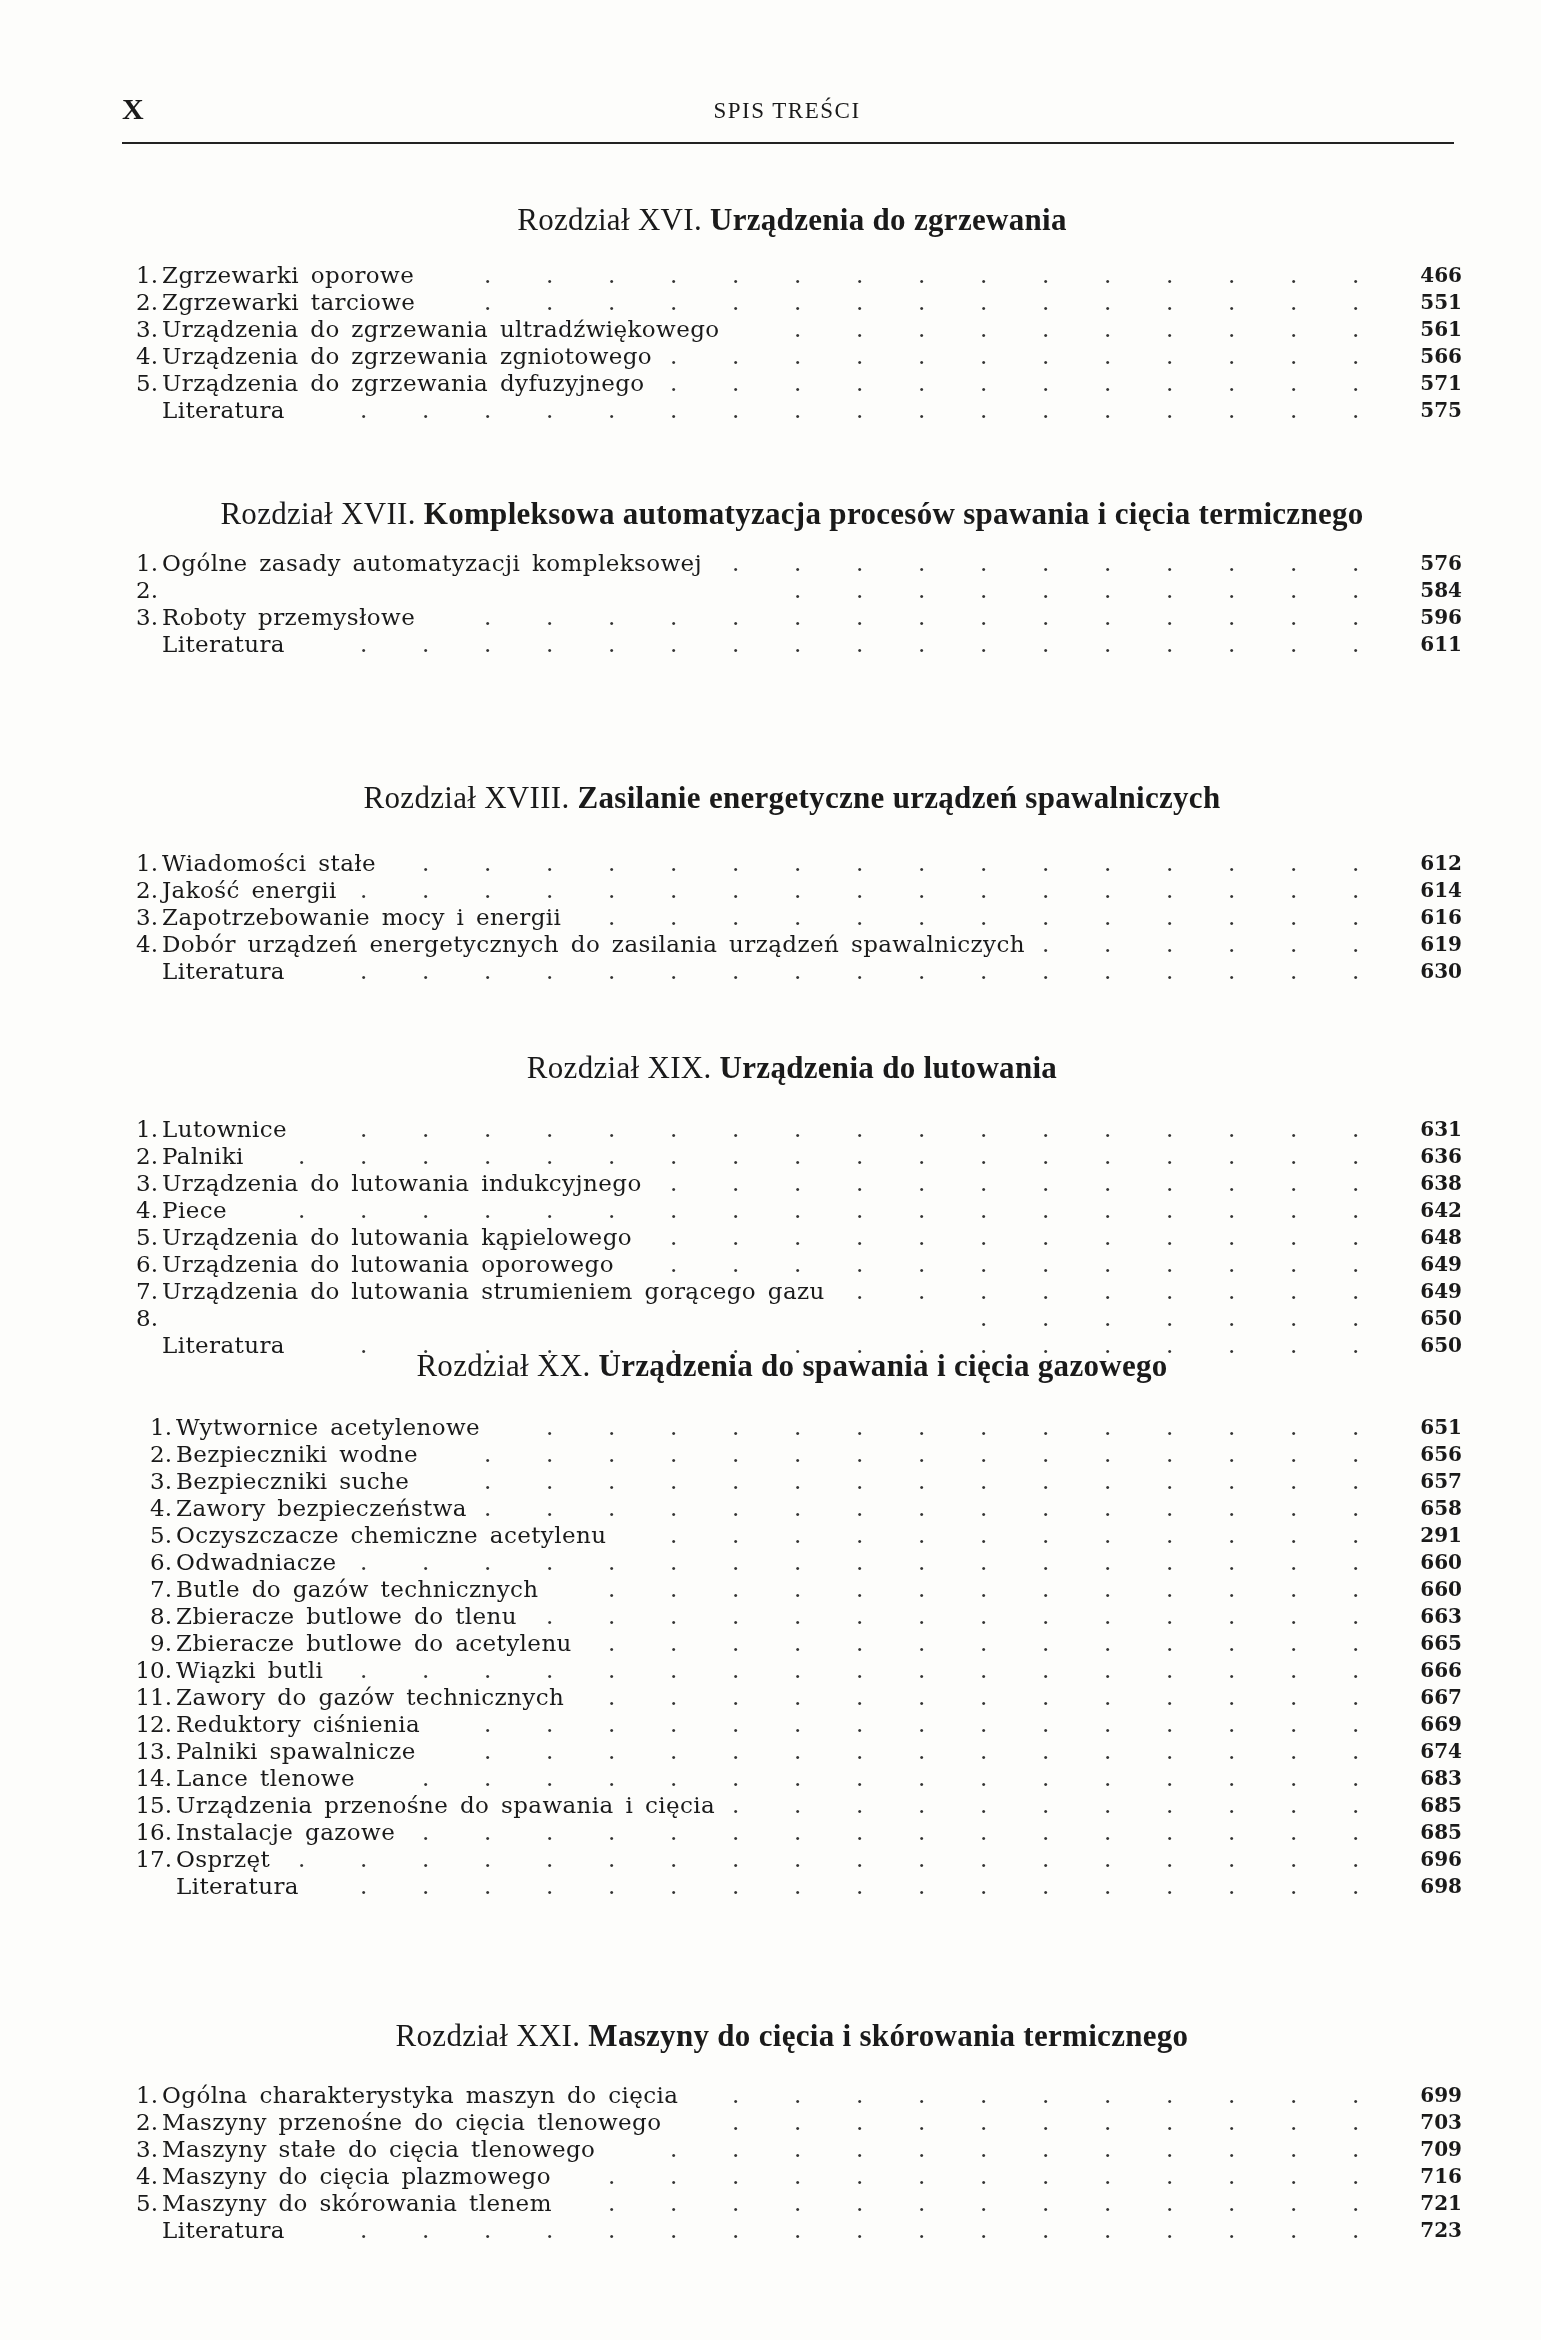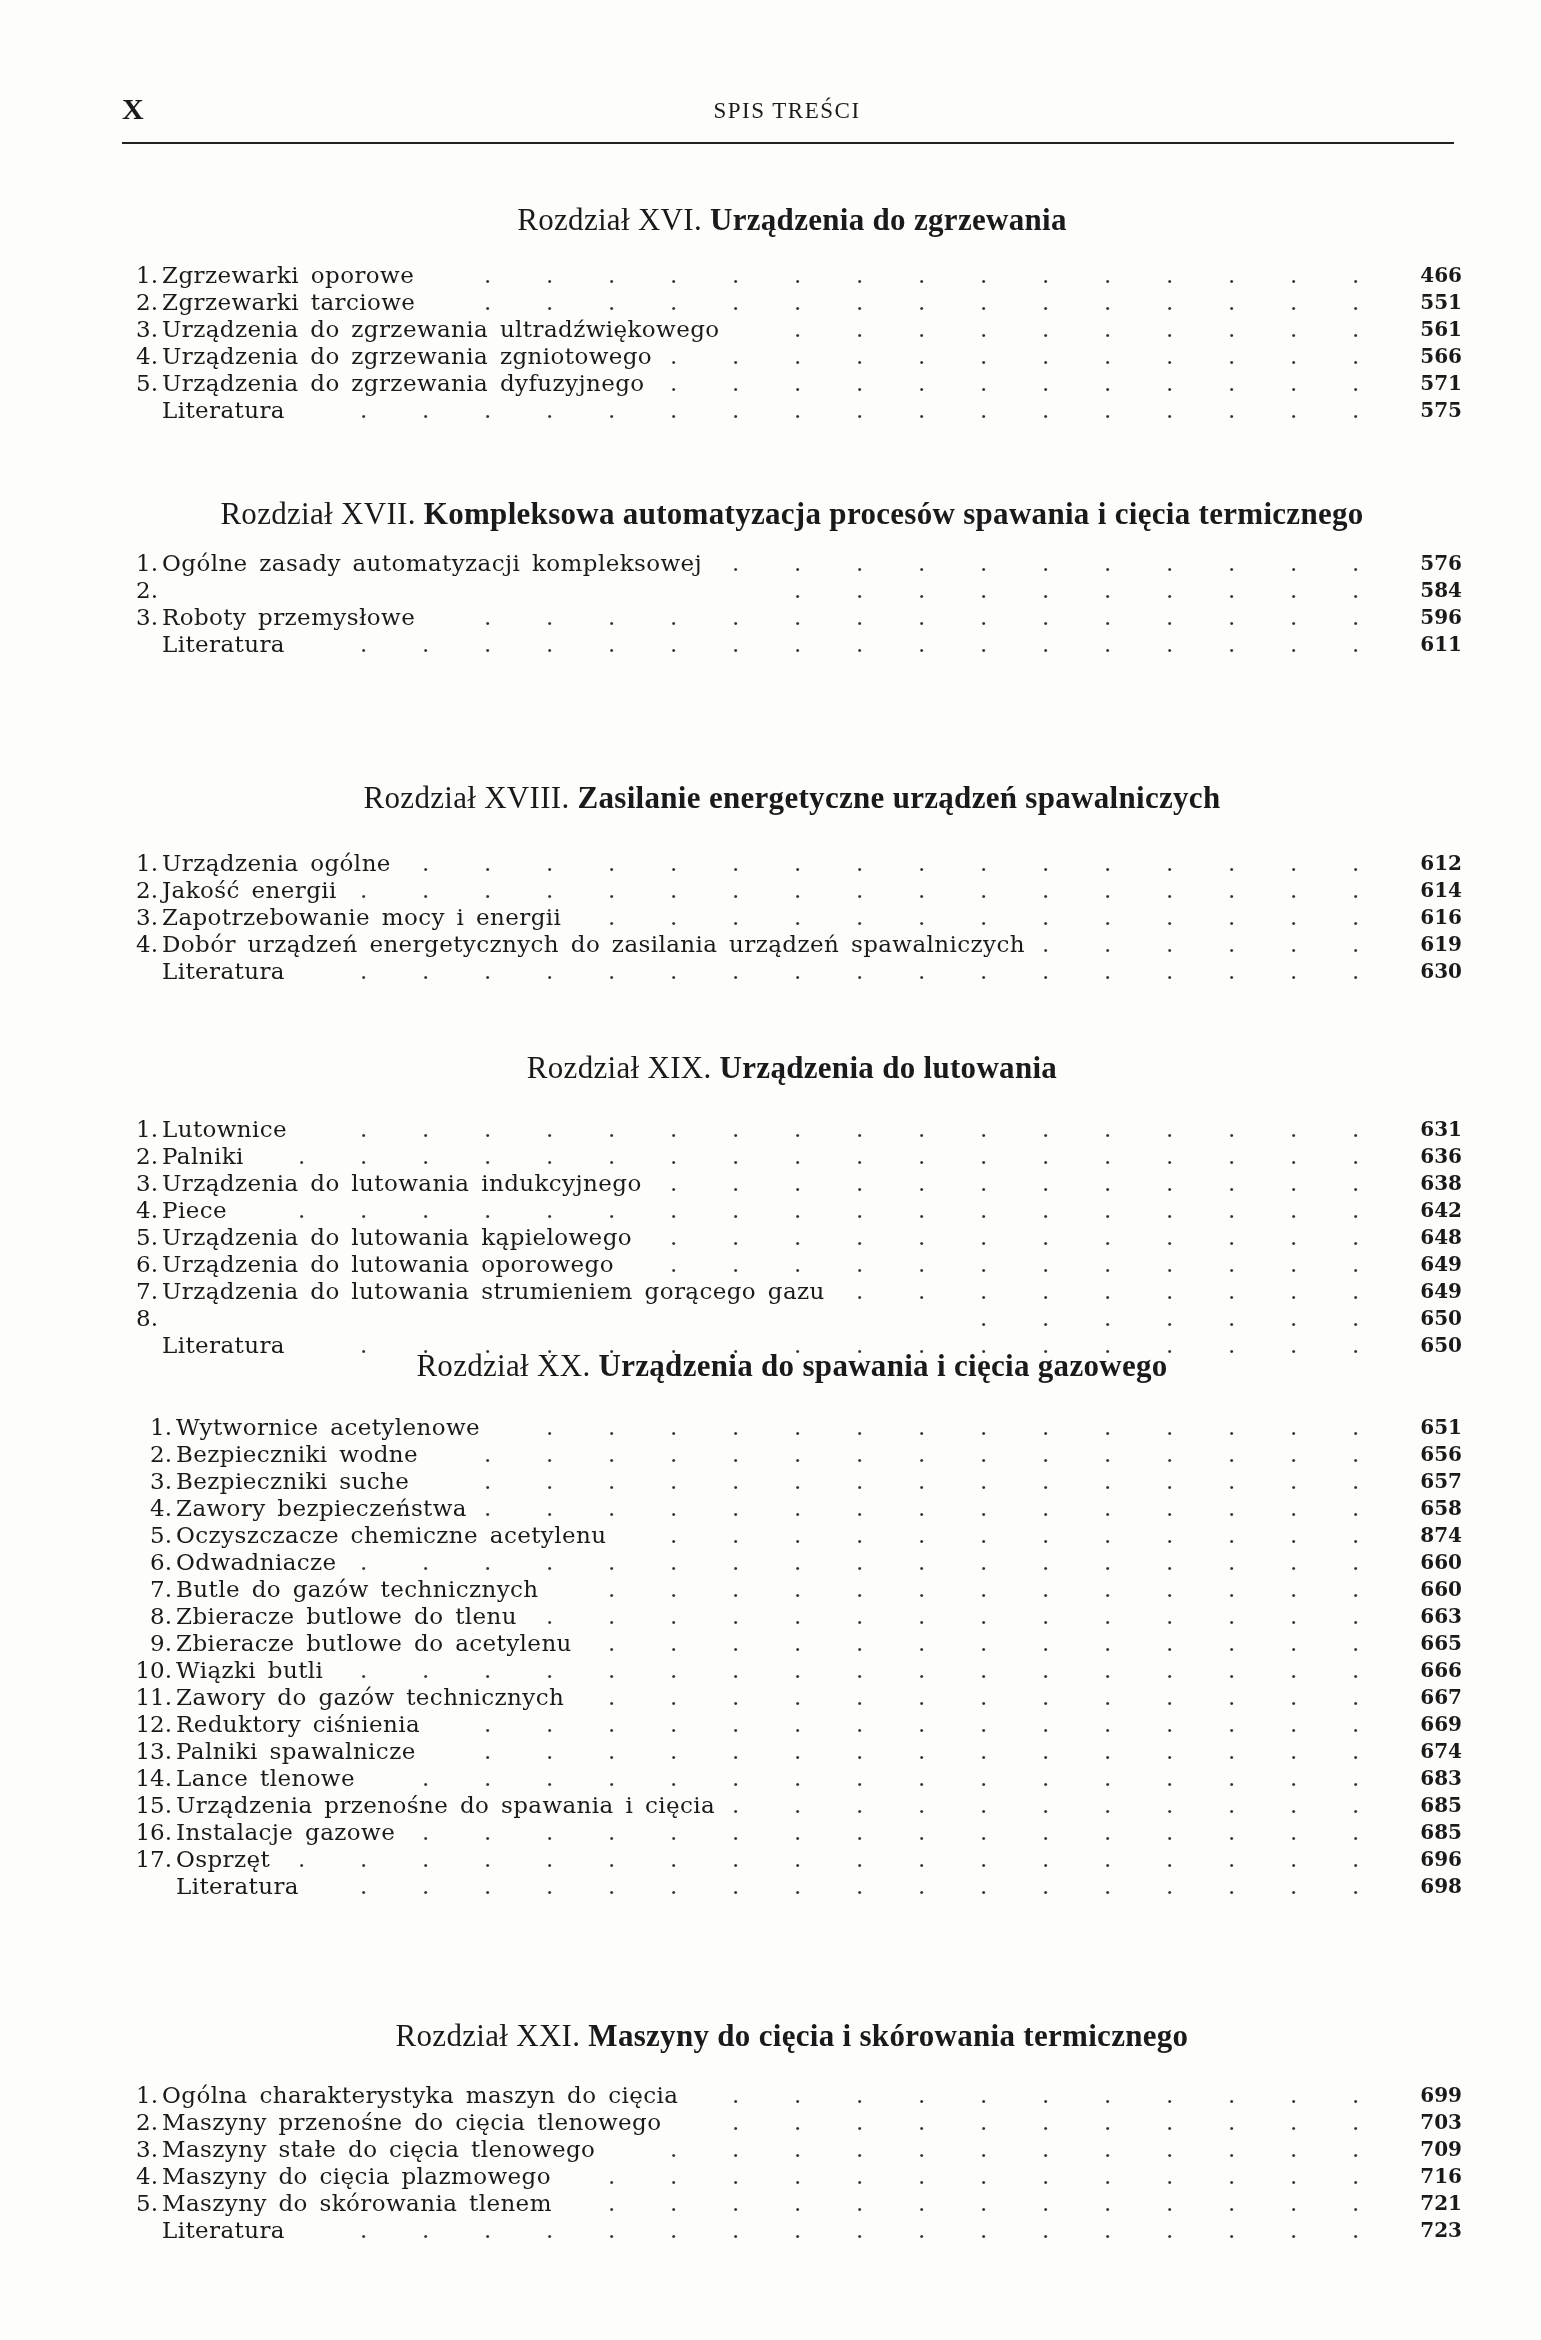"Urządzenia ogólne" span.entry-label { text: Urządzenia ogólne -> Wiadomości stałe }
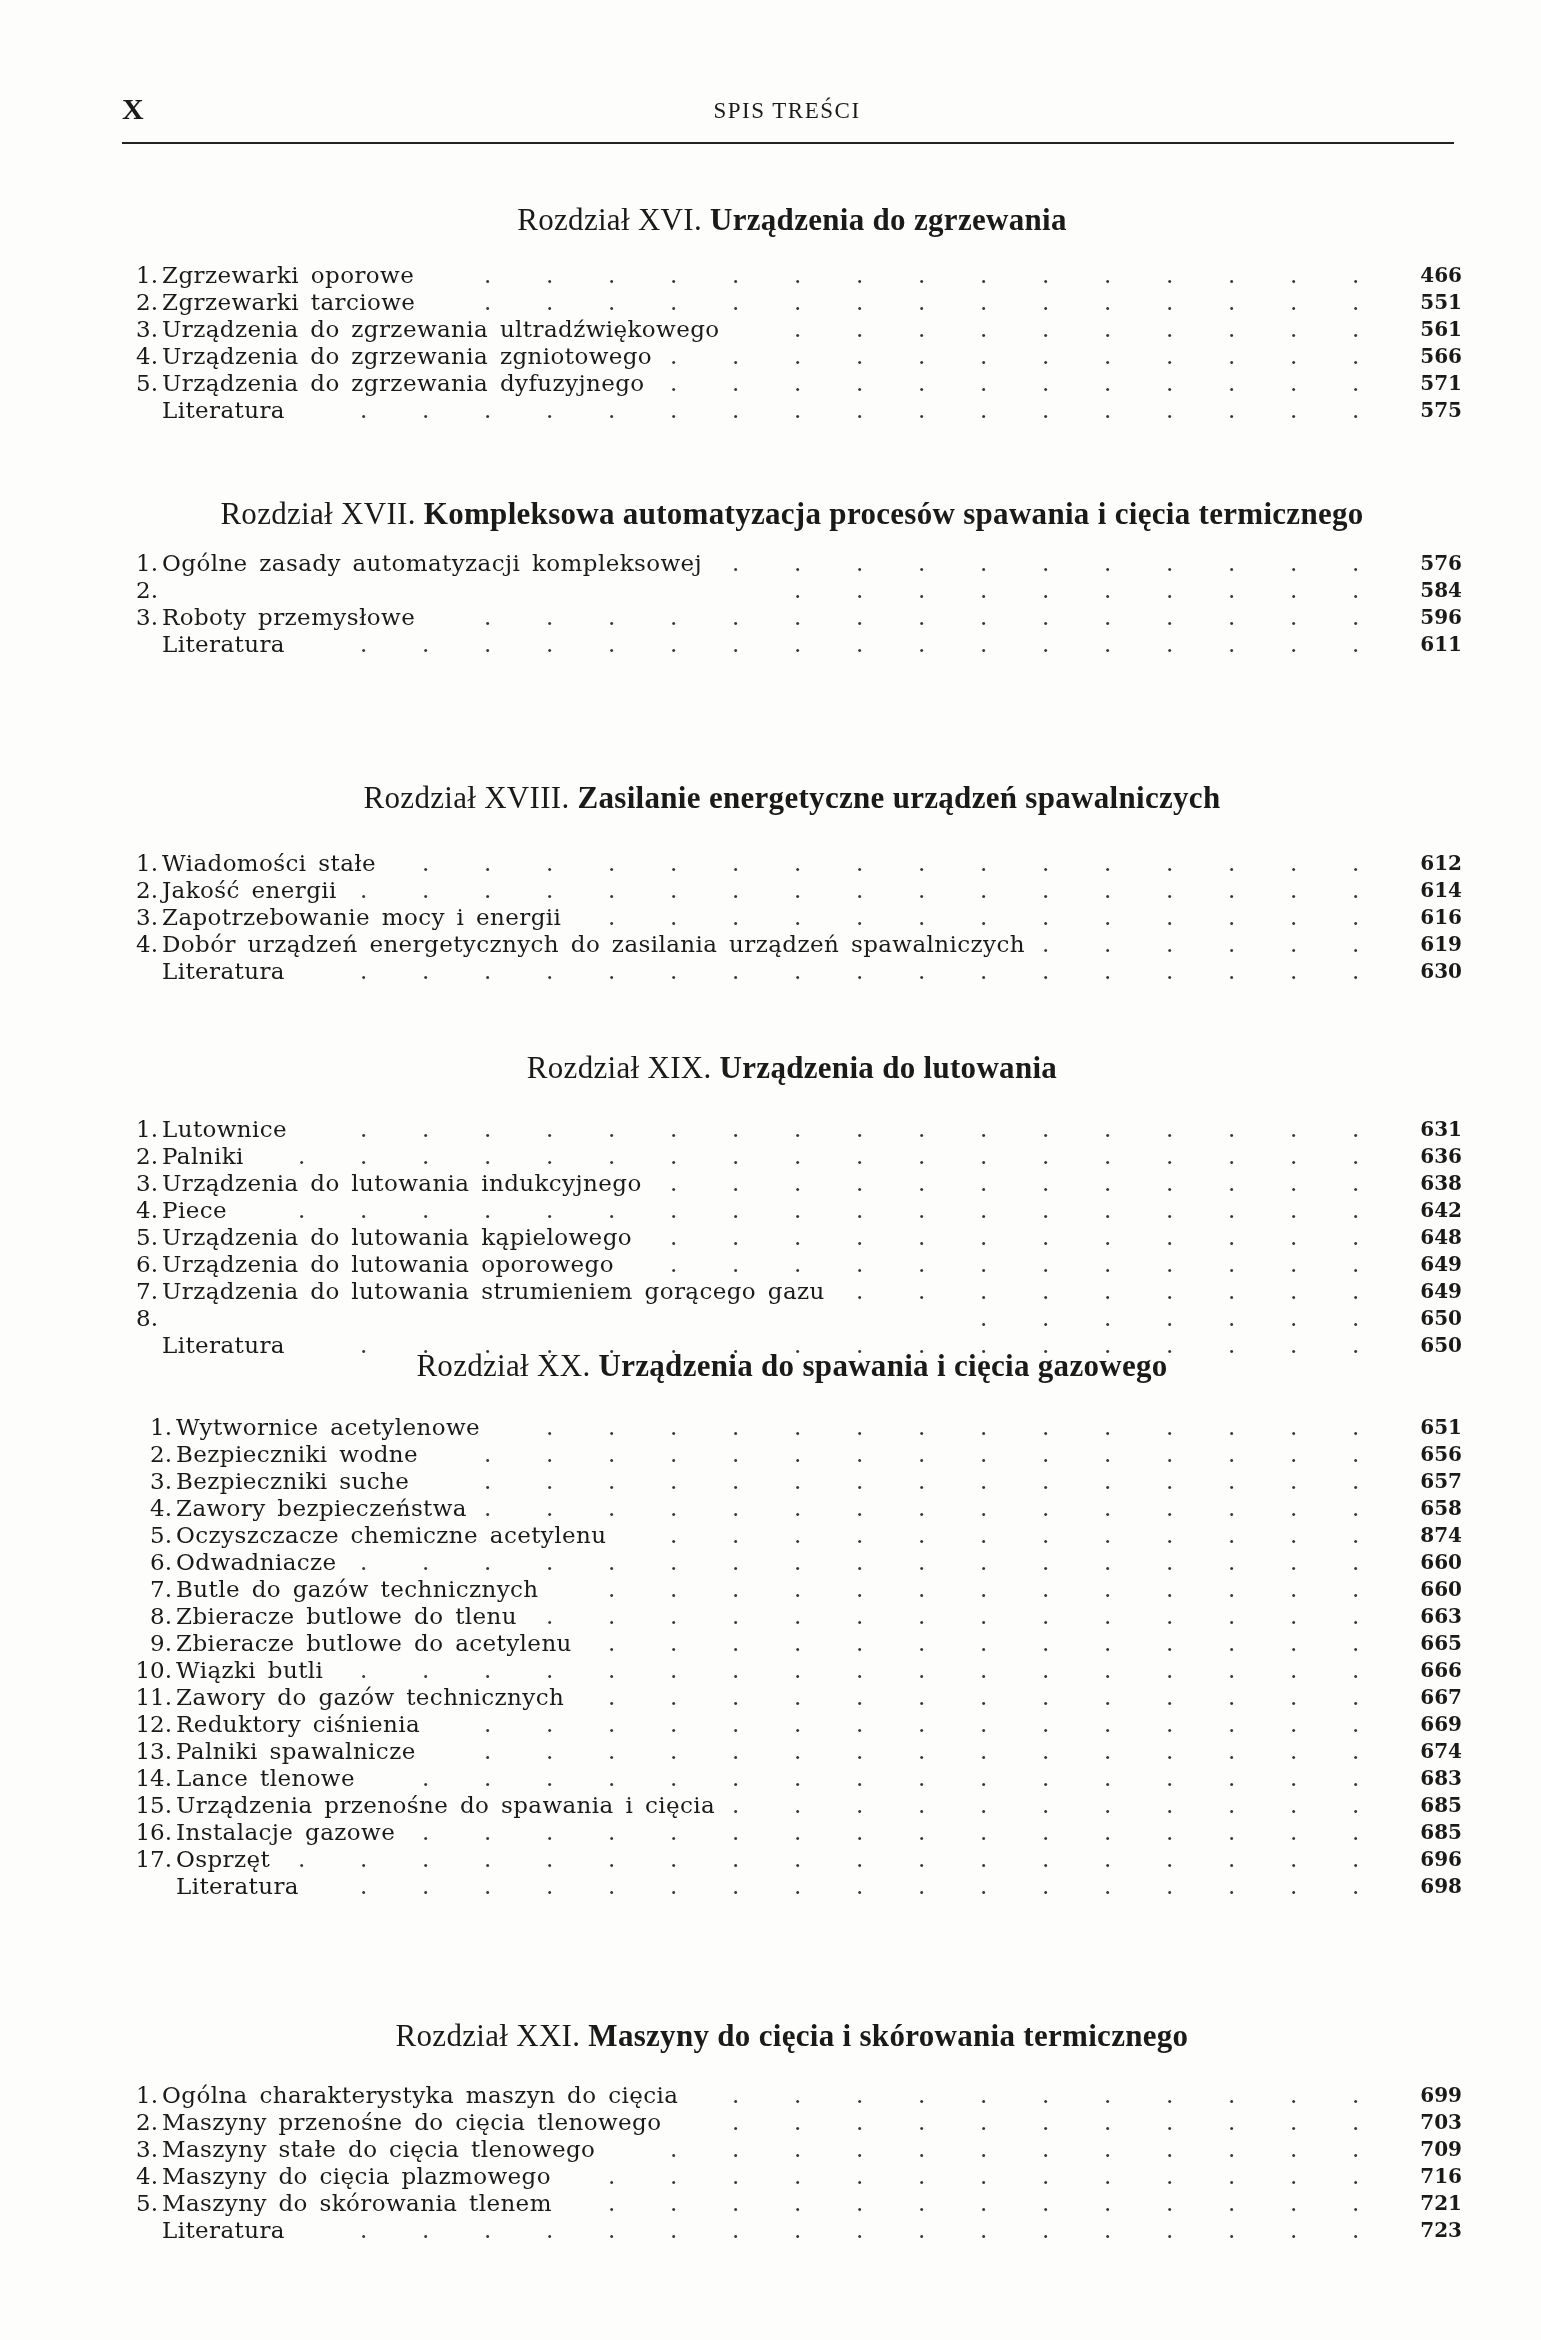"874" span.entry-page { text: 874 -> 291 }
